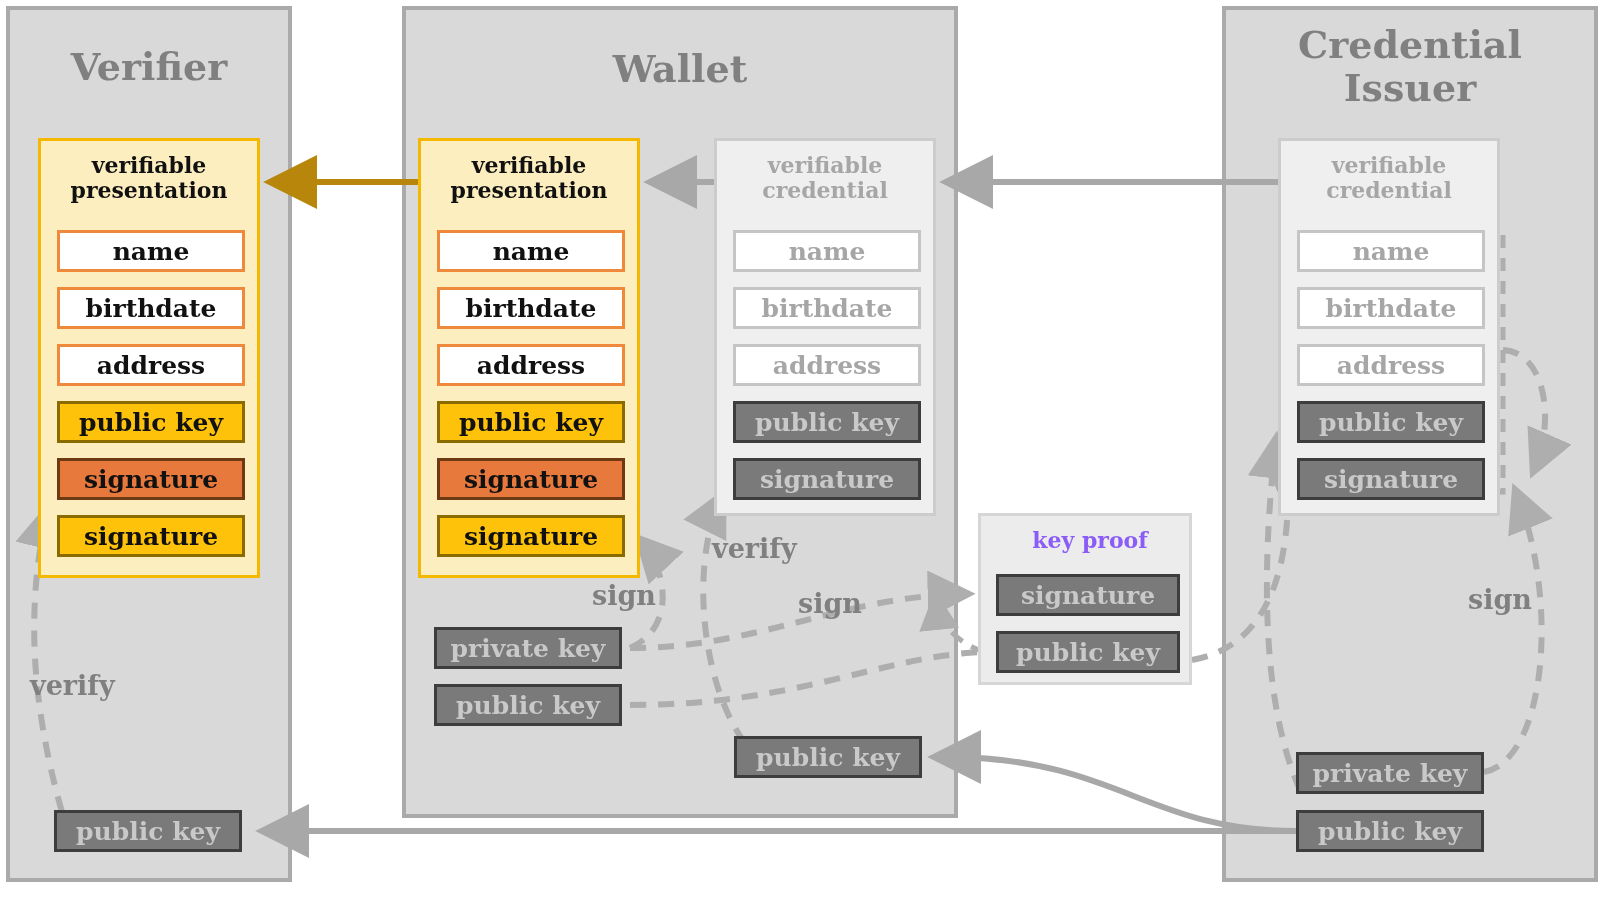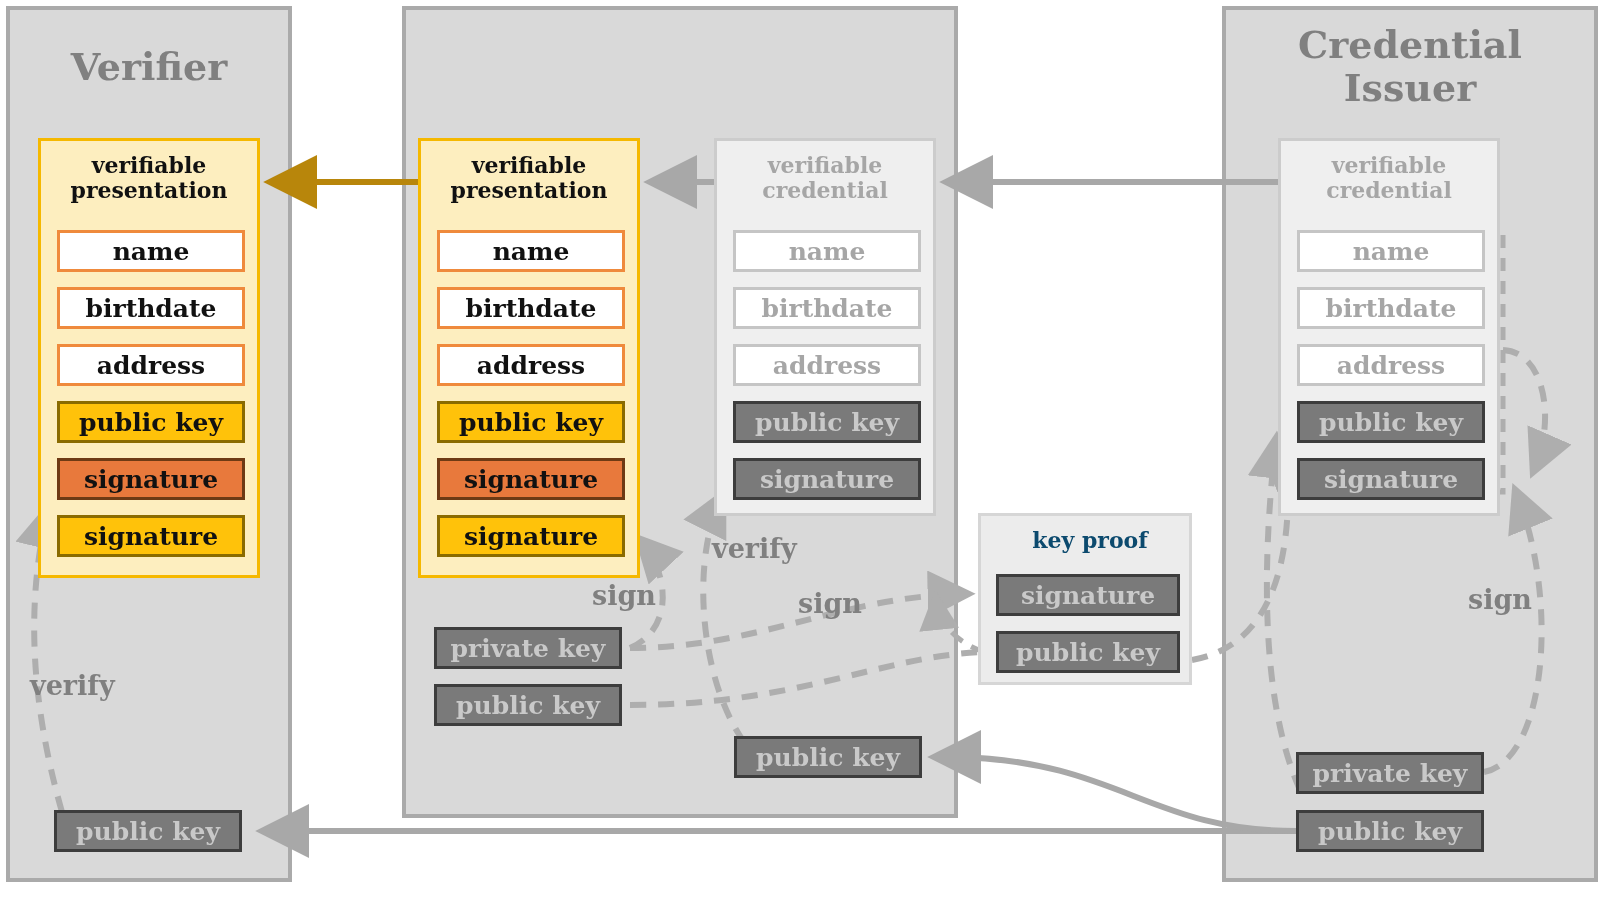"Wallet" div.panel-title { html: none -> <div>Wallet</div> }
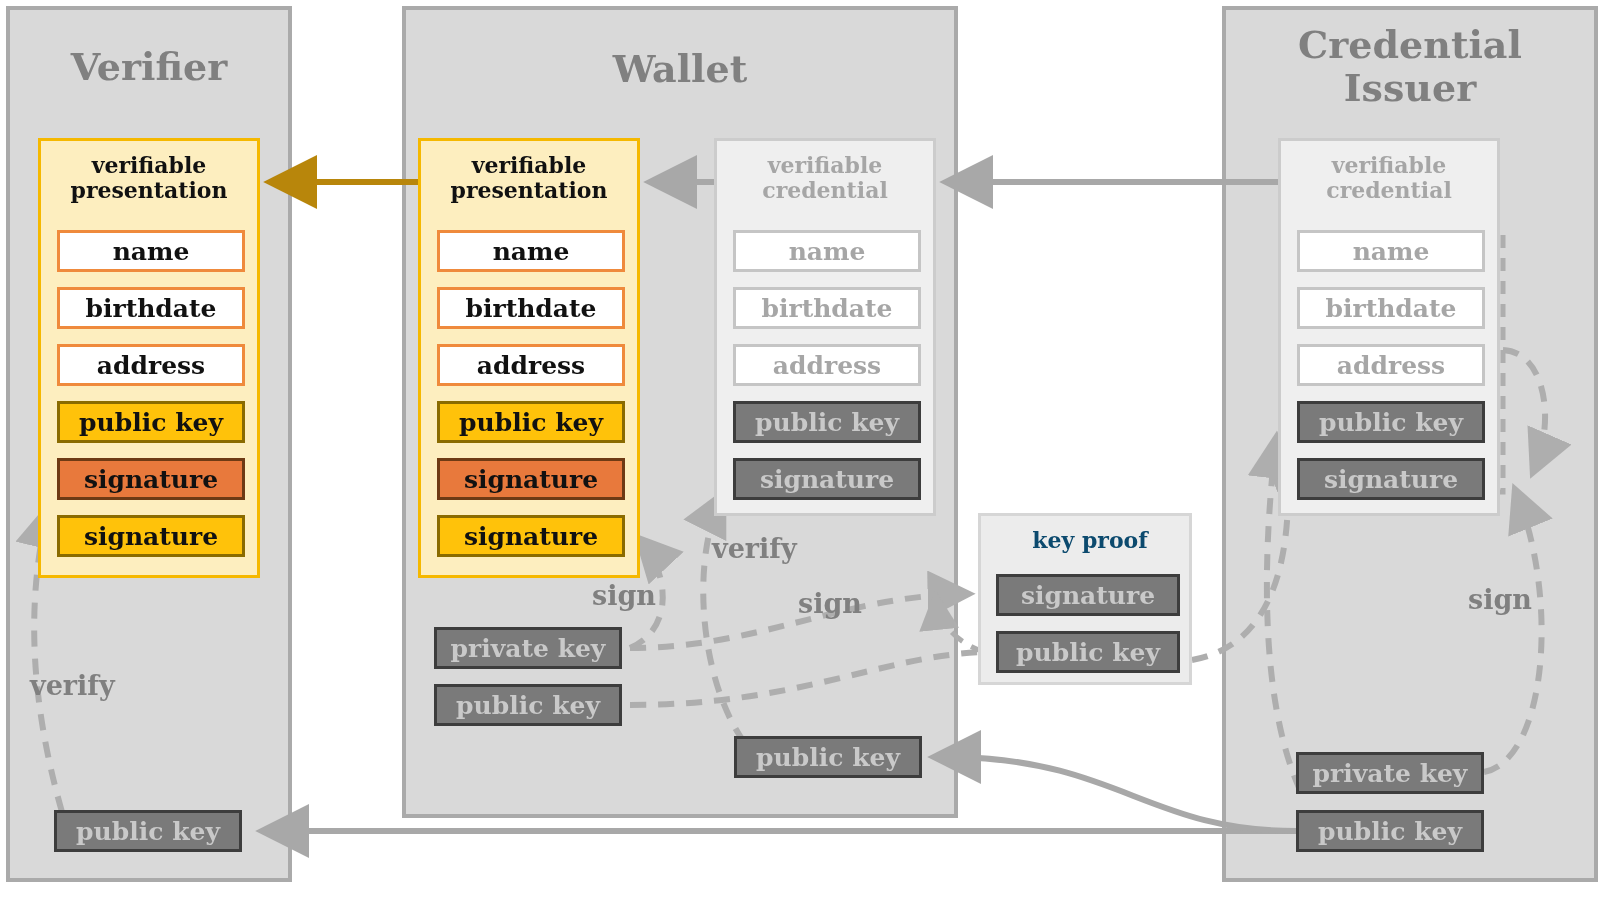"key proof" .card.kp .card-title { color: #0c4a6e -> #8b5cf6 }
